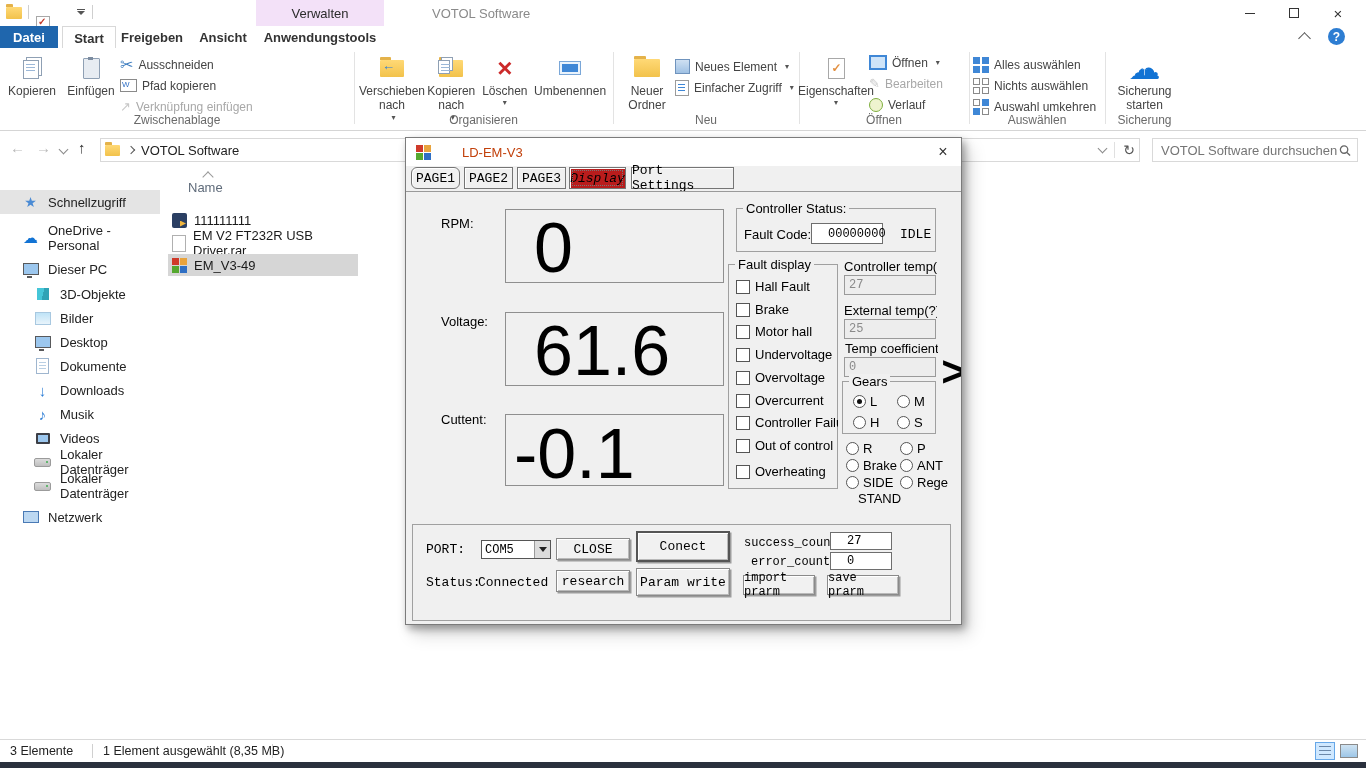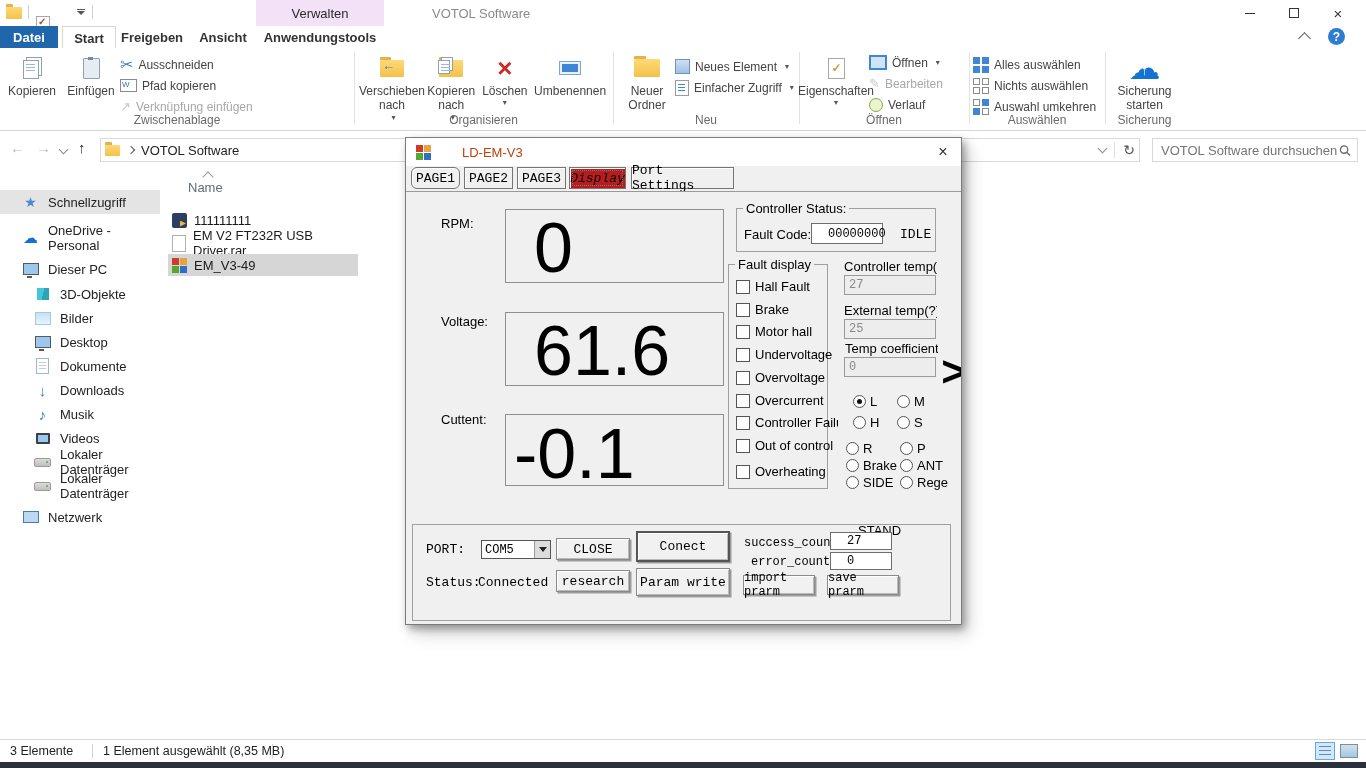"Fault display" div.groupbox { width: 100px -> 110px }
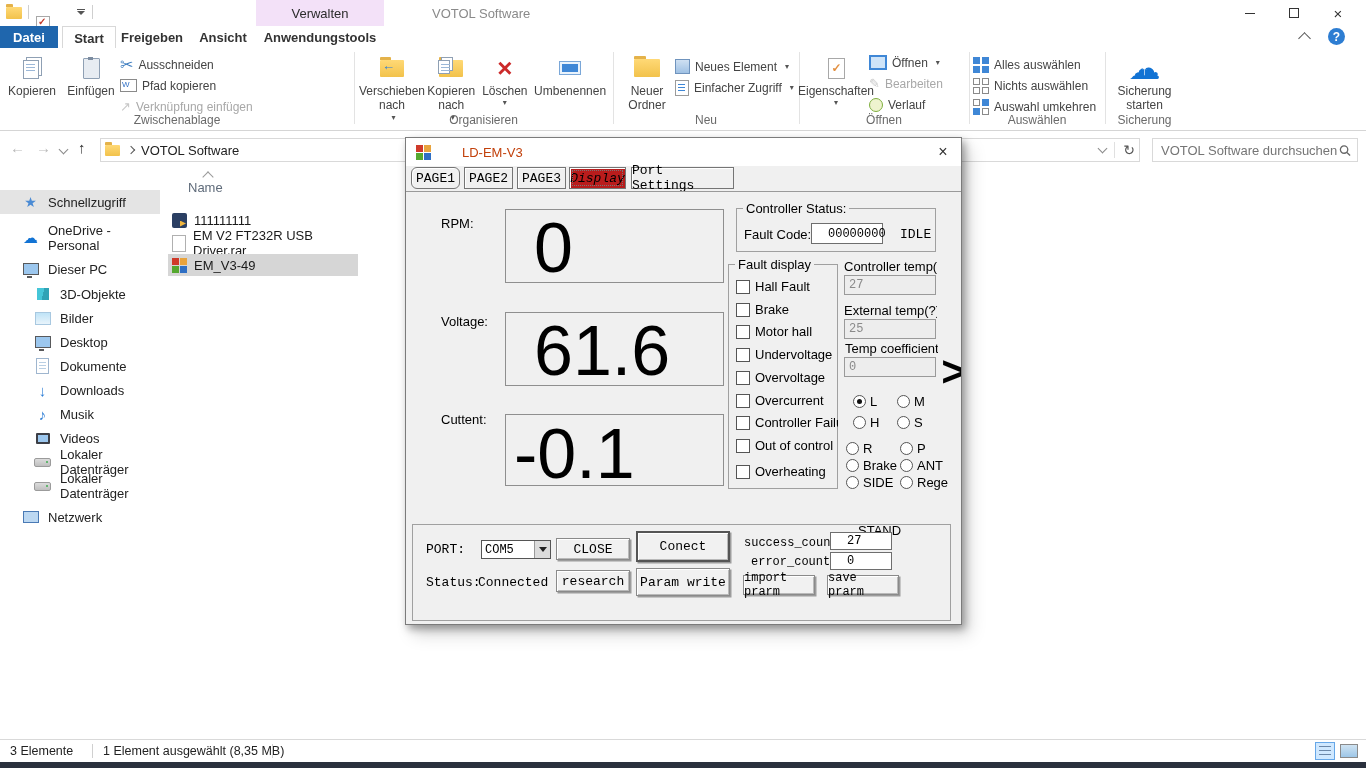"Gears" div.groupbox { html: none -> <div> <span>Gears</span> </div> }
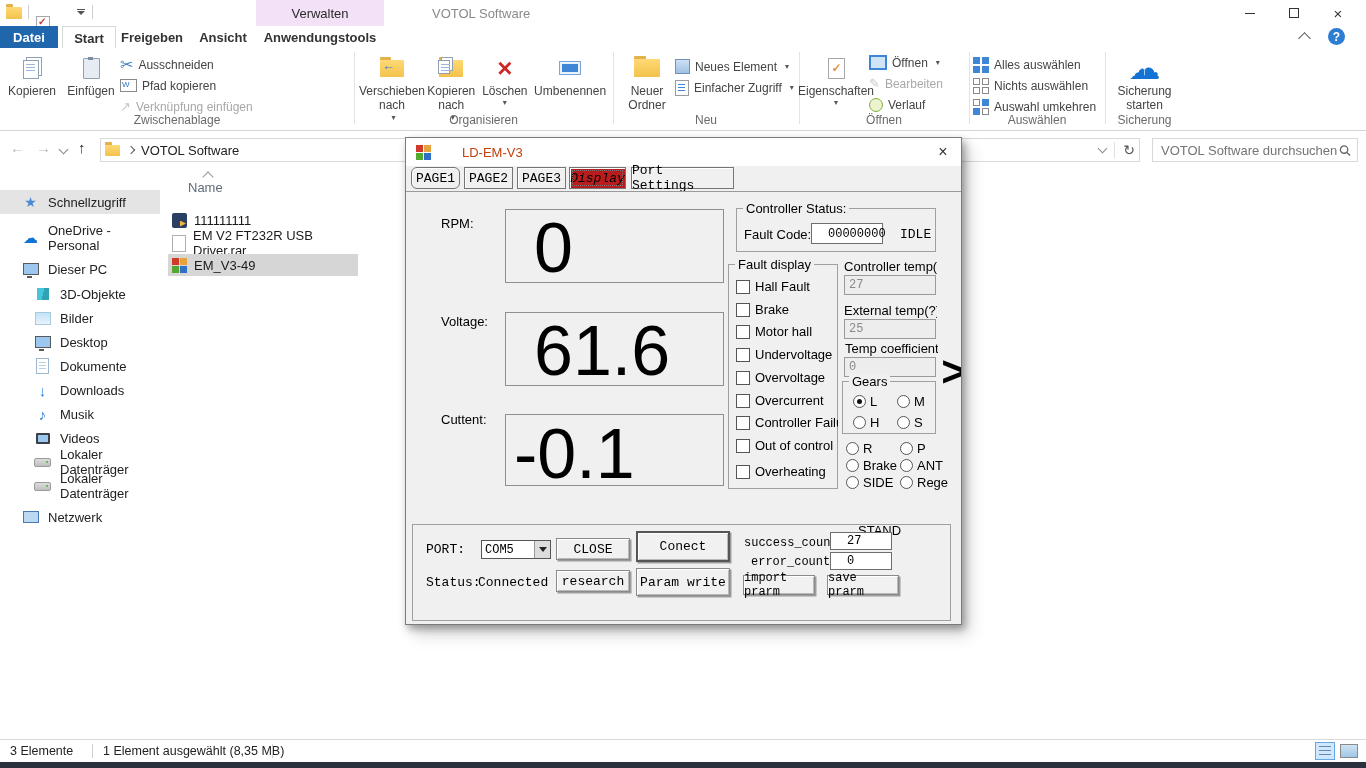"STAND" div.dlabel { margin-top: 32px -> none }
